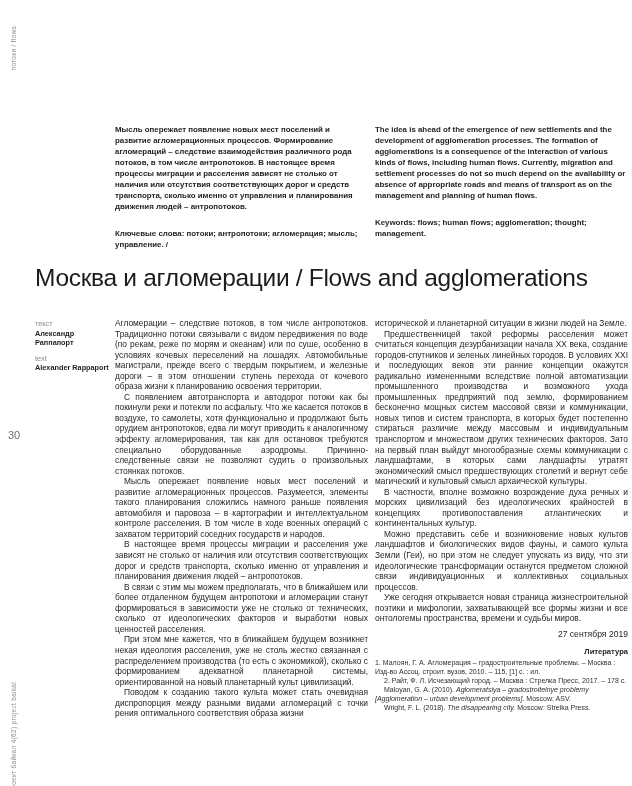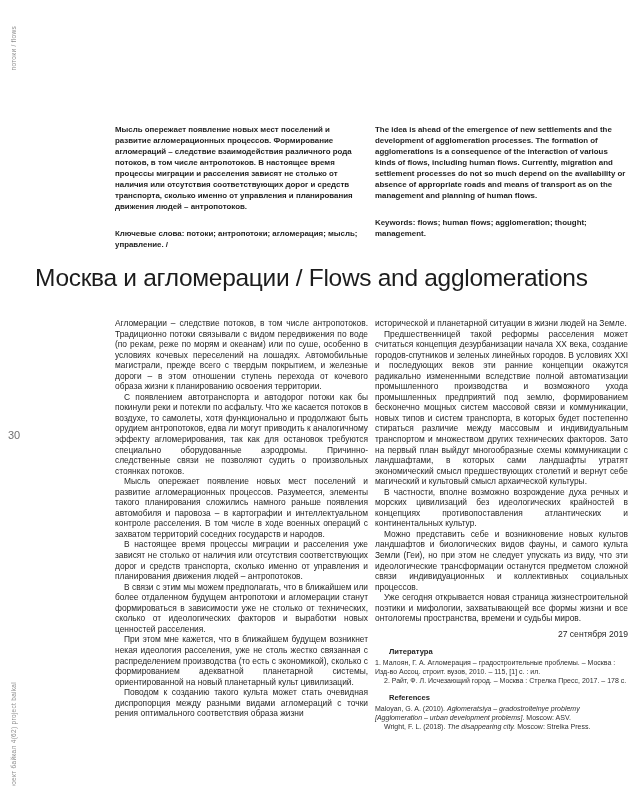"текст" div.byline { html: none -> <div> <p>текст</p> <p>Александр Раппапорт</p> <p>text</p> <p>Alexander Rappaport</p> </div> }
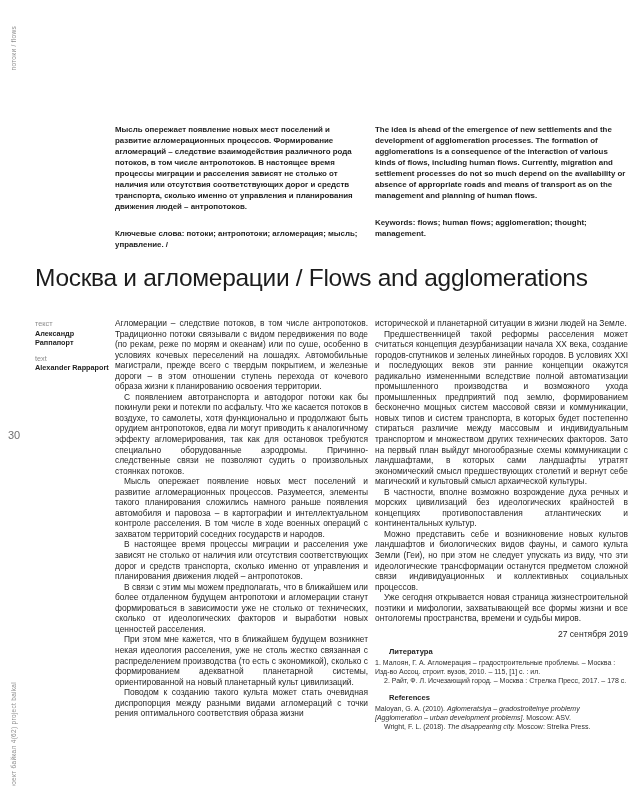"Литература" .bib-heading { margin-left: 14px -> none; text-align: left -> right }
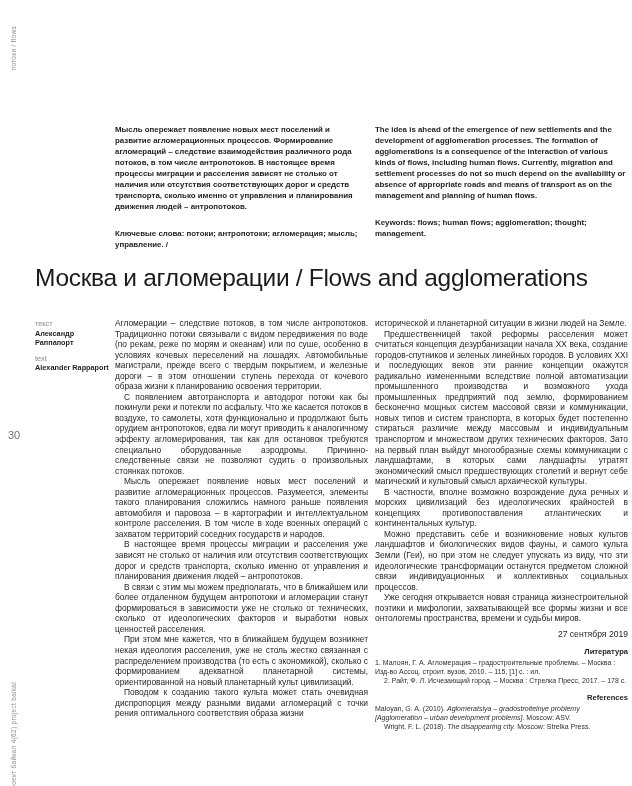"References" div.bib-heading { html: <div>References</div> -> none }
